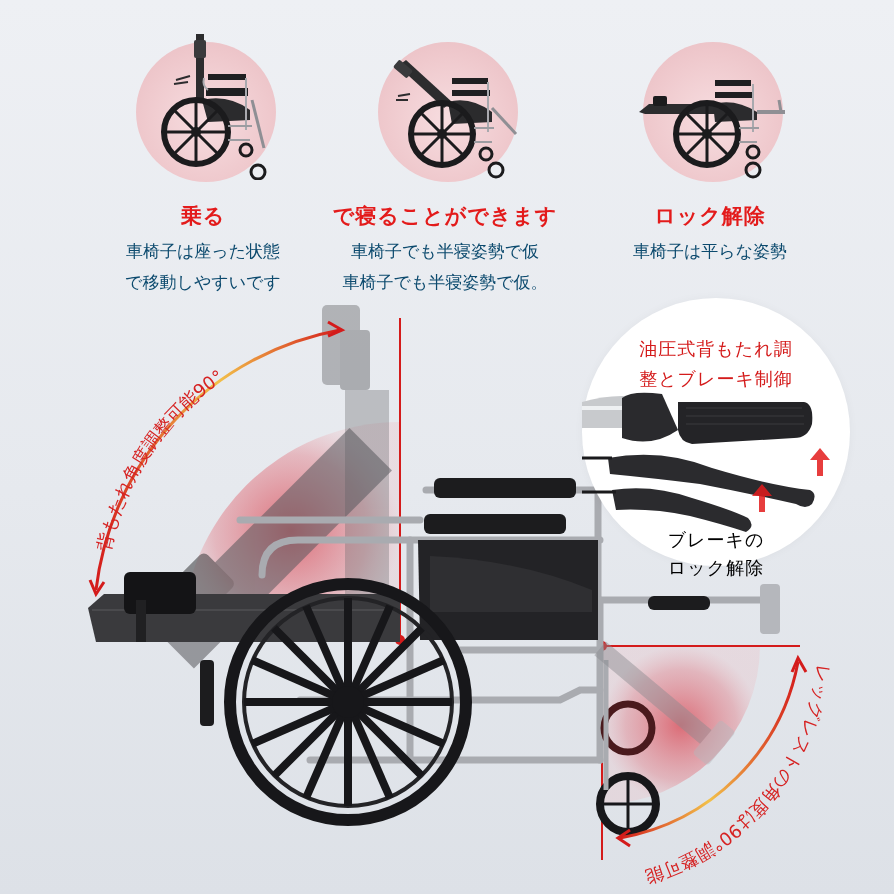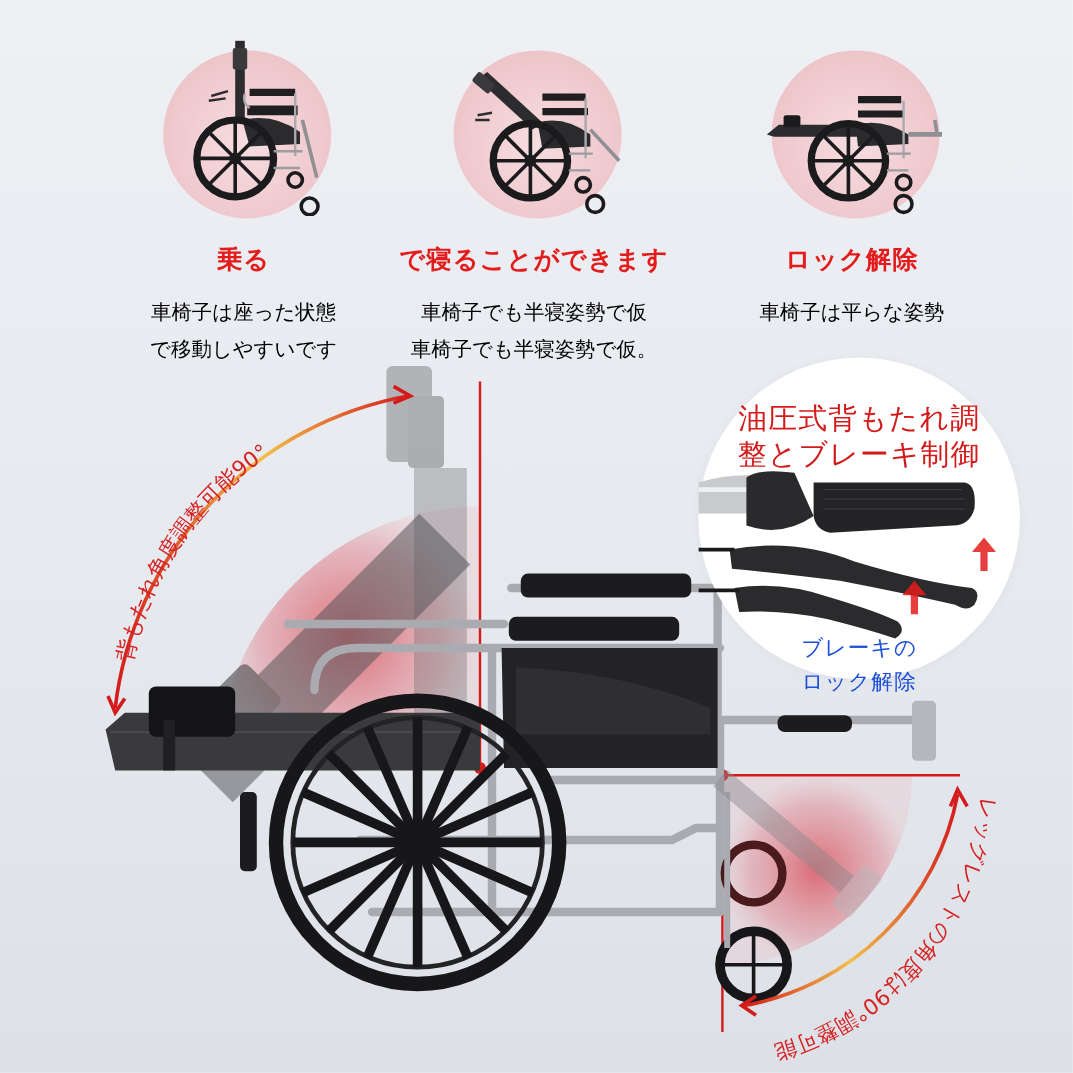"車椅子は座った状態" .mode .desc { color: #000000 -> #0c4a6e; margin-top: 16px -> 6px }
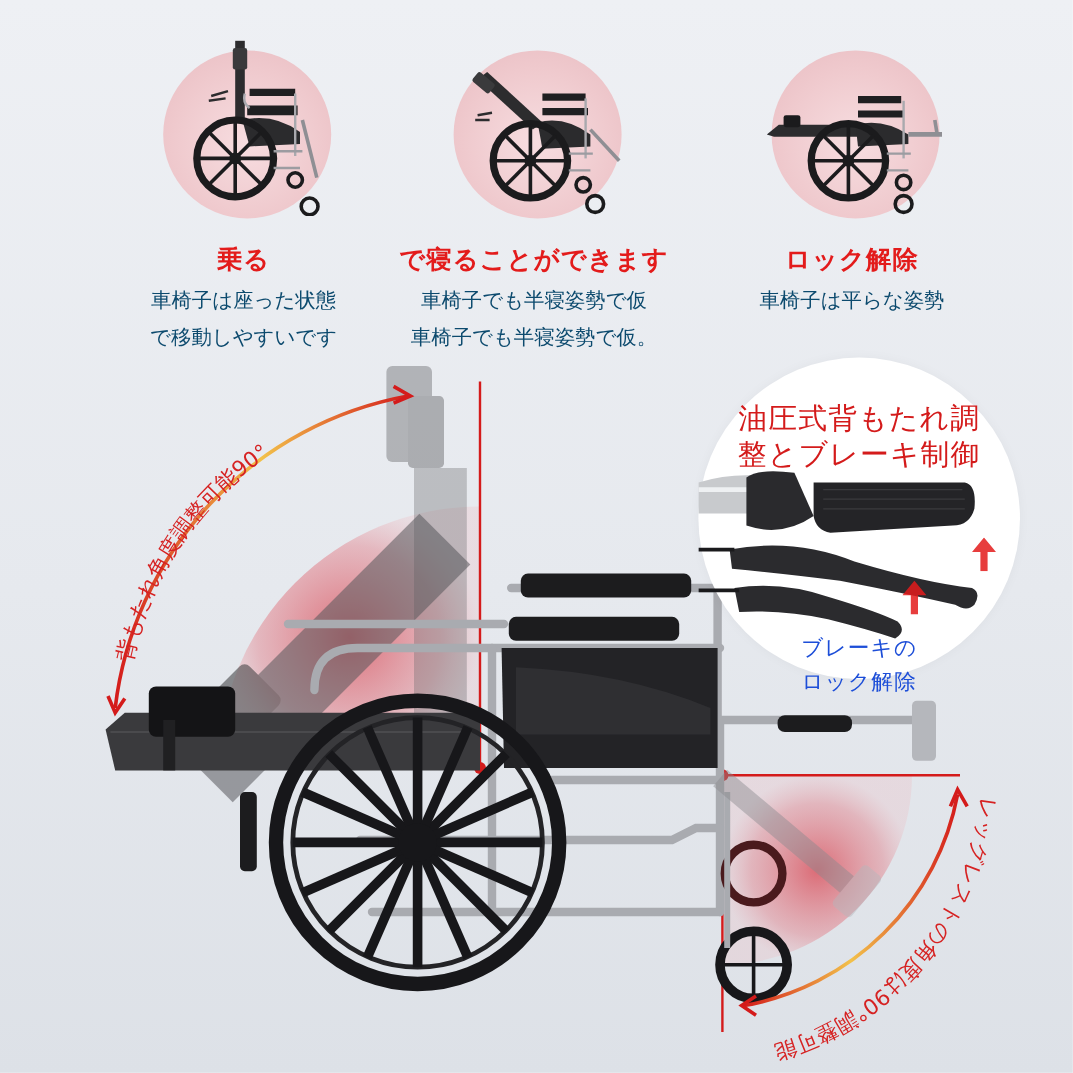"油圧式背もたれ調" .callout-title { font-size: 24px -> 18px }
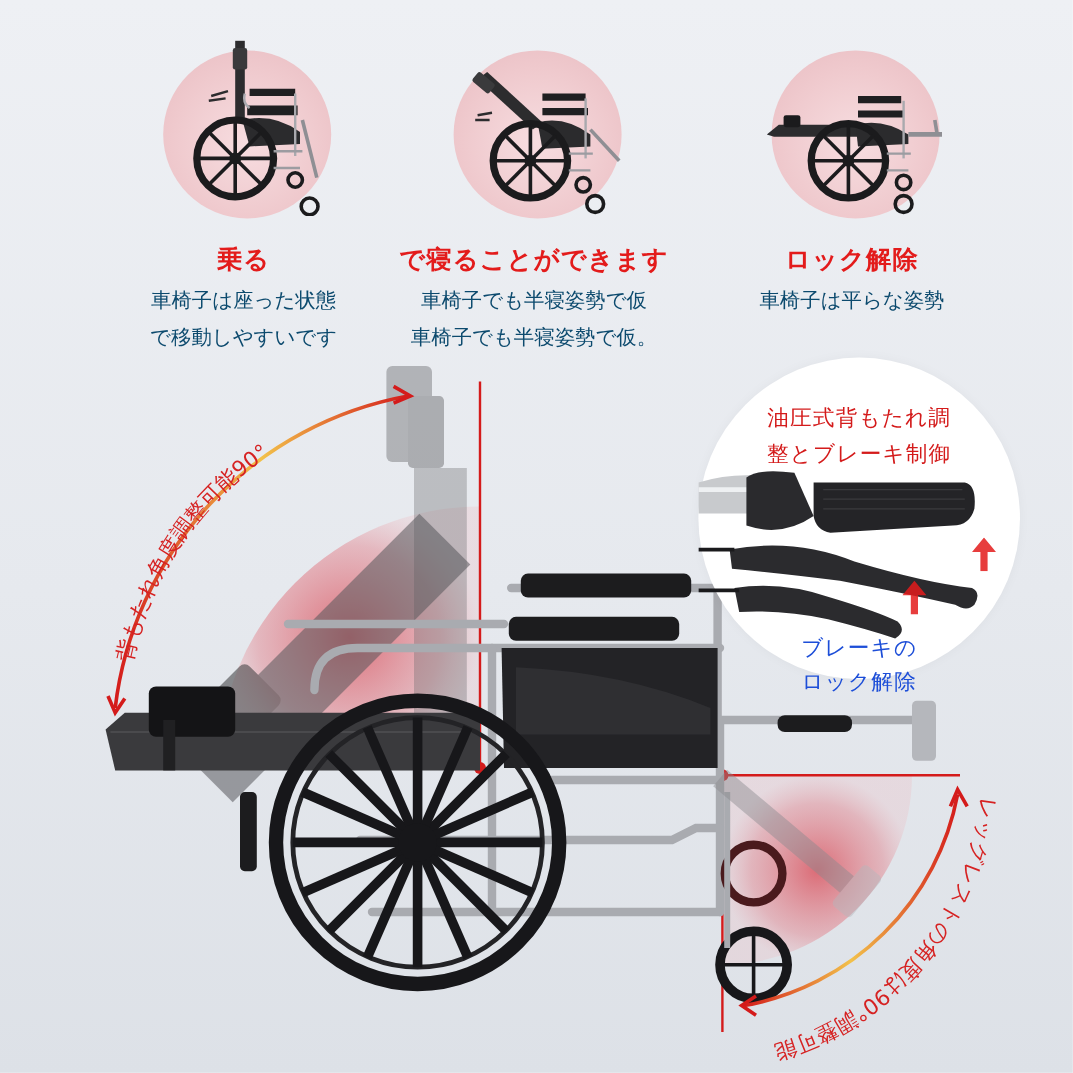"ブレーキの" .callout-sub { color: #1d4ed8 -> #000000; font-family: Liberation Serif, serif -> none }
